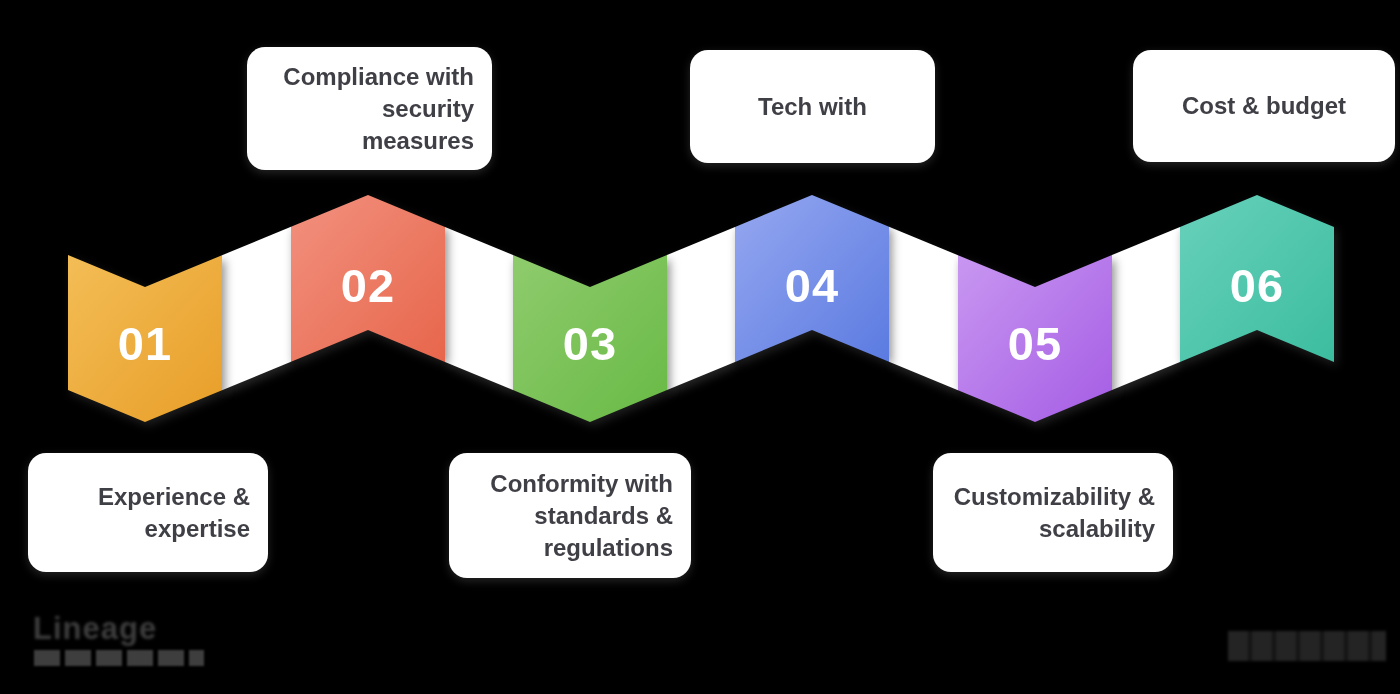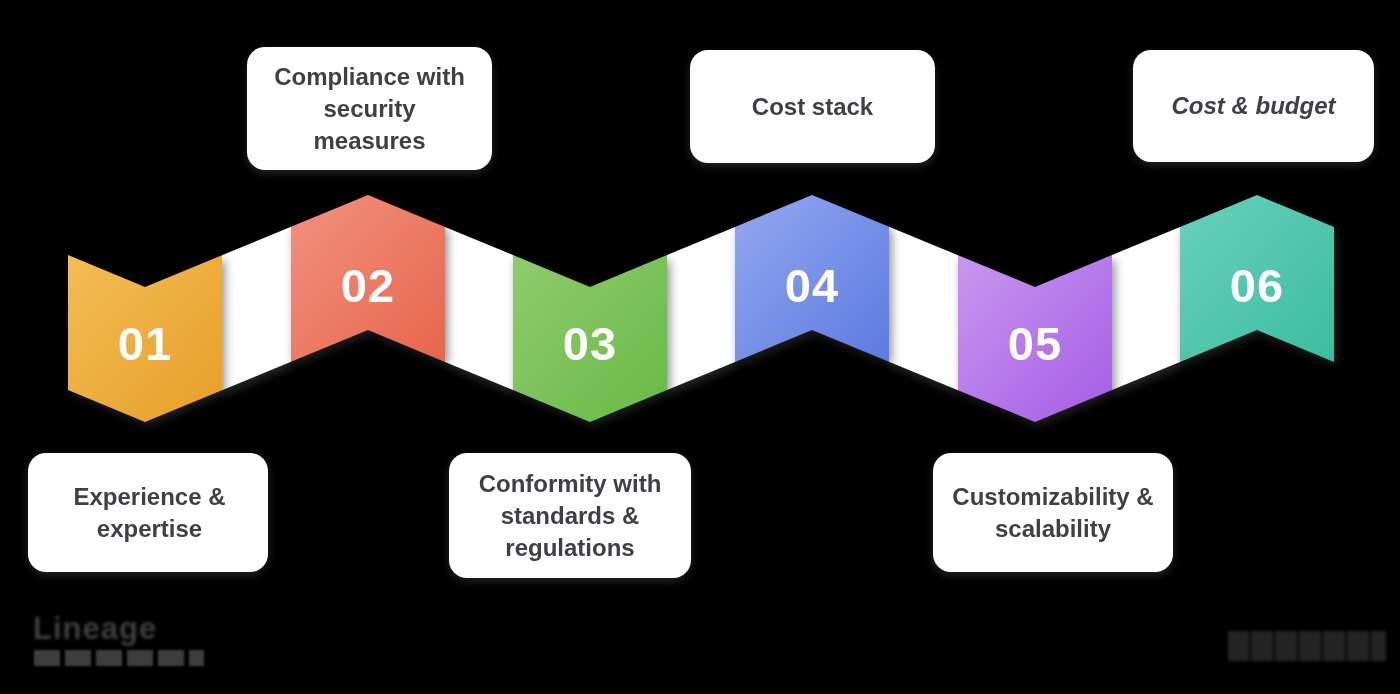"Compliance with security measures" .card { text-align: center -> right }
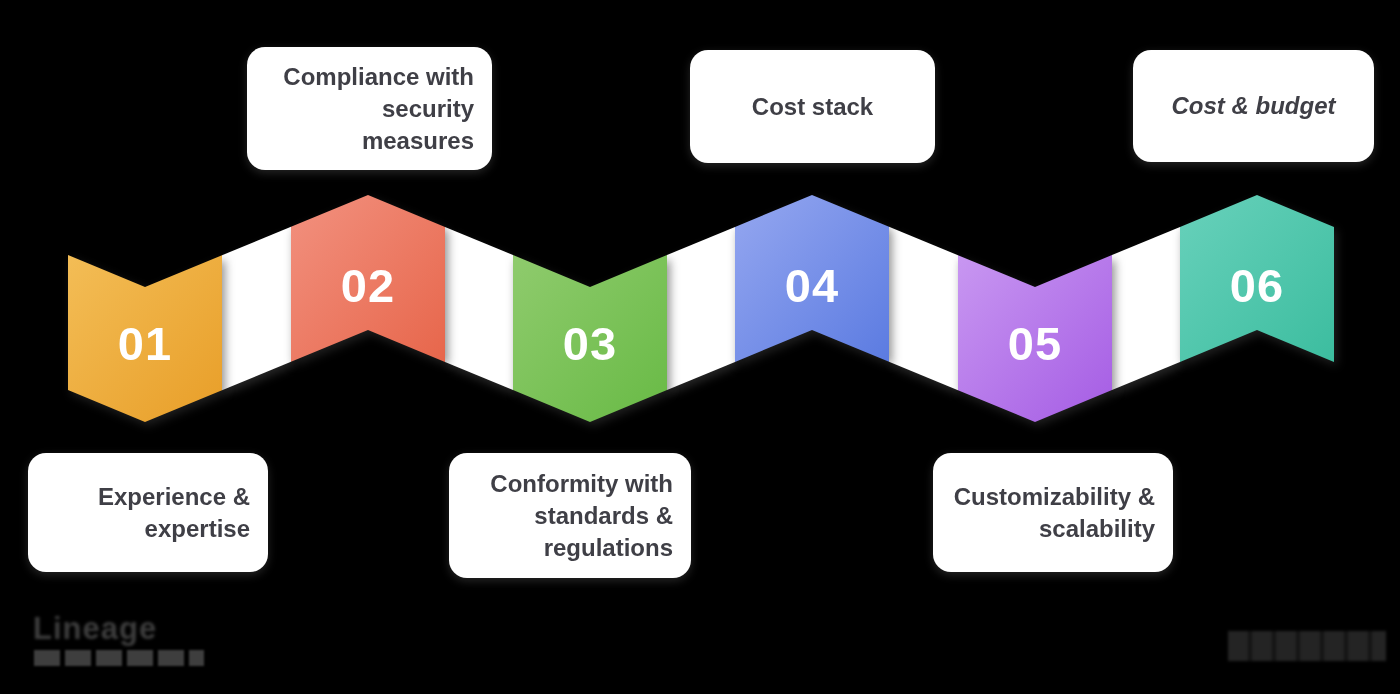"Cost stack" span { text: Cost stack -> Tech with }
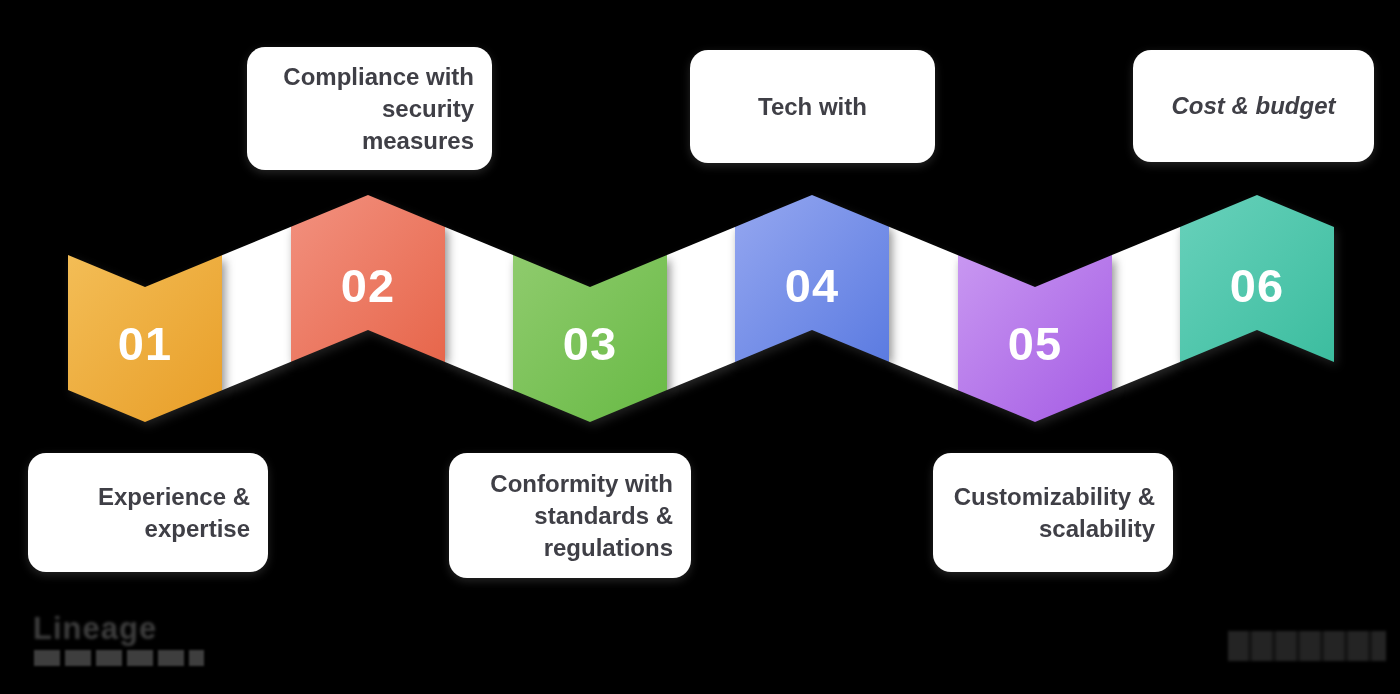"Cost & budget" .c6 { font-style: italic -> none; width: 241px -> 262px }
